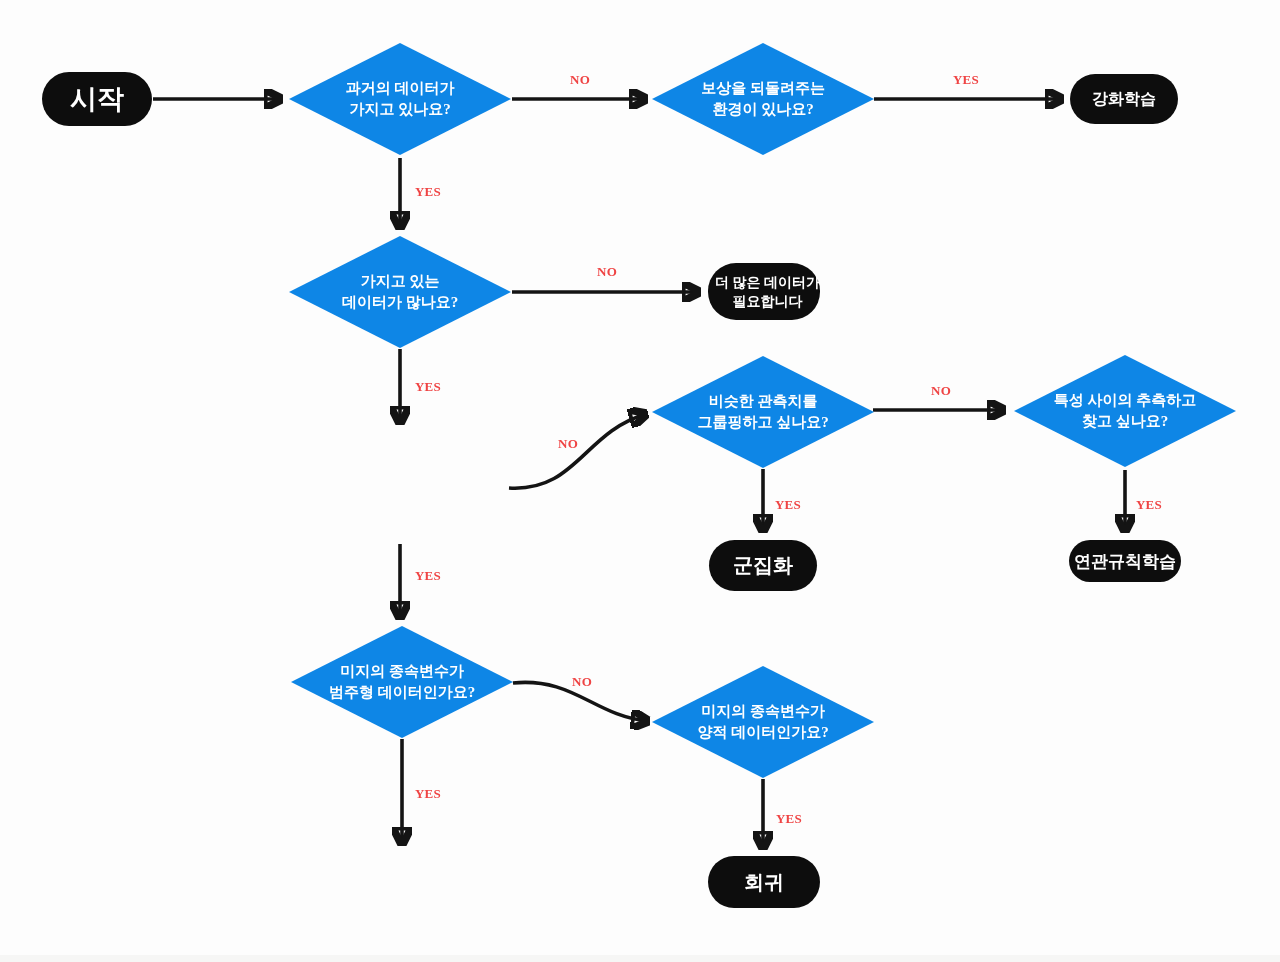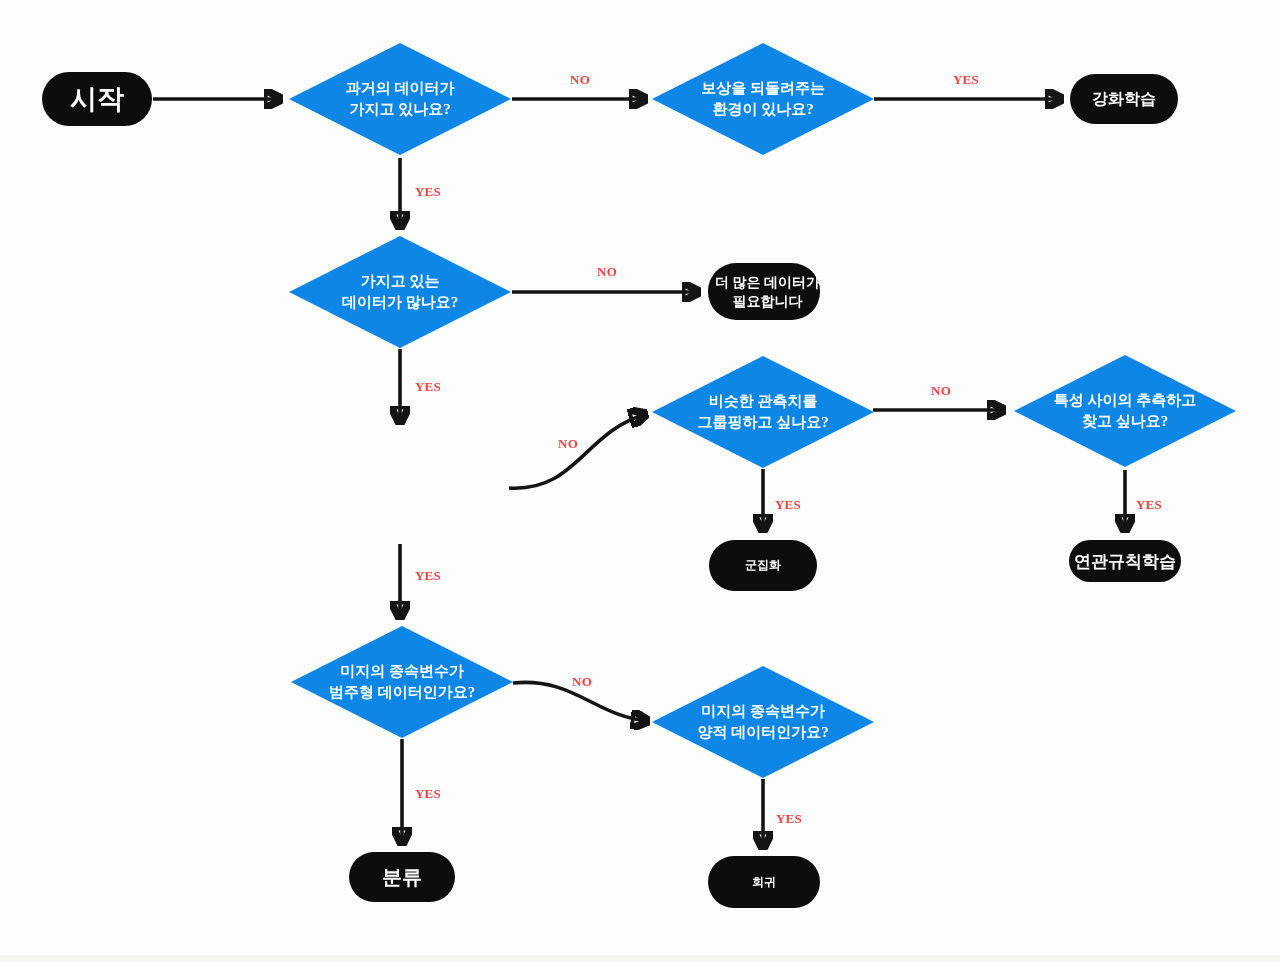"군집화" div.pill { font-size: 12px -> 20px }
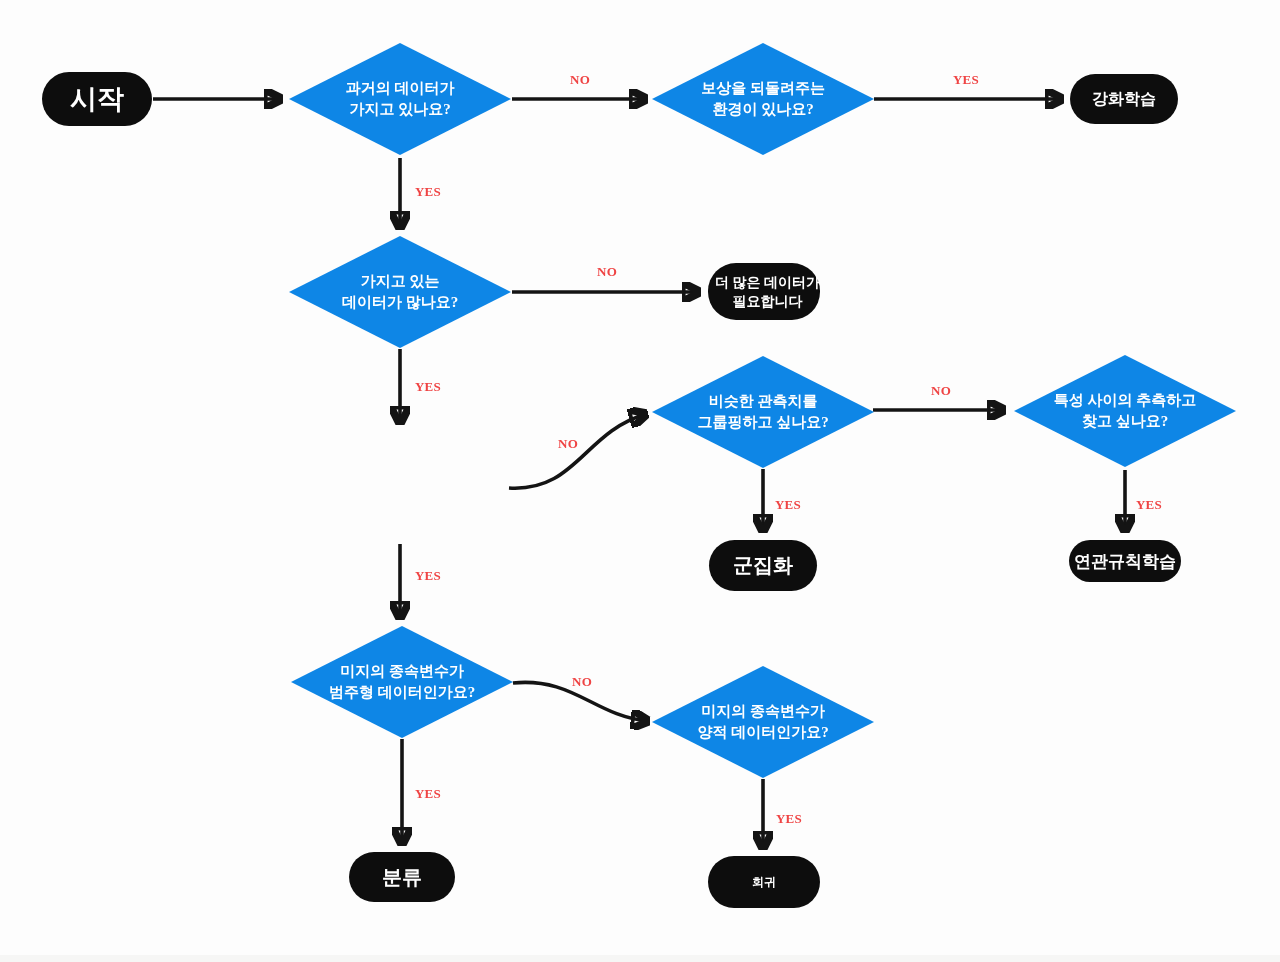"분류" div.pill { html: <div> <span>분류</span> </div> -> none }
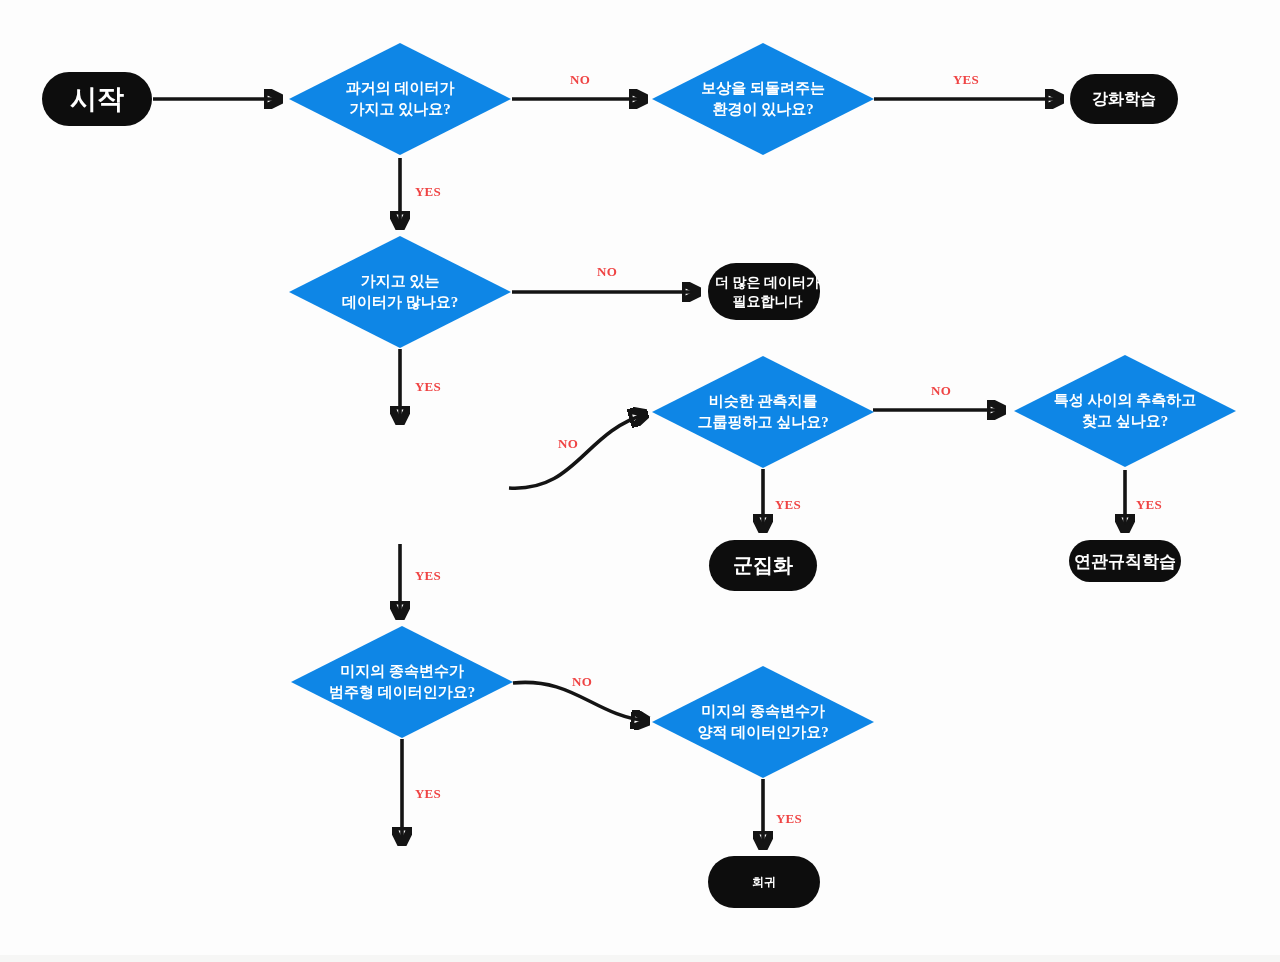"회귀" div.pill { font-size: 12px -> 20px }
